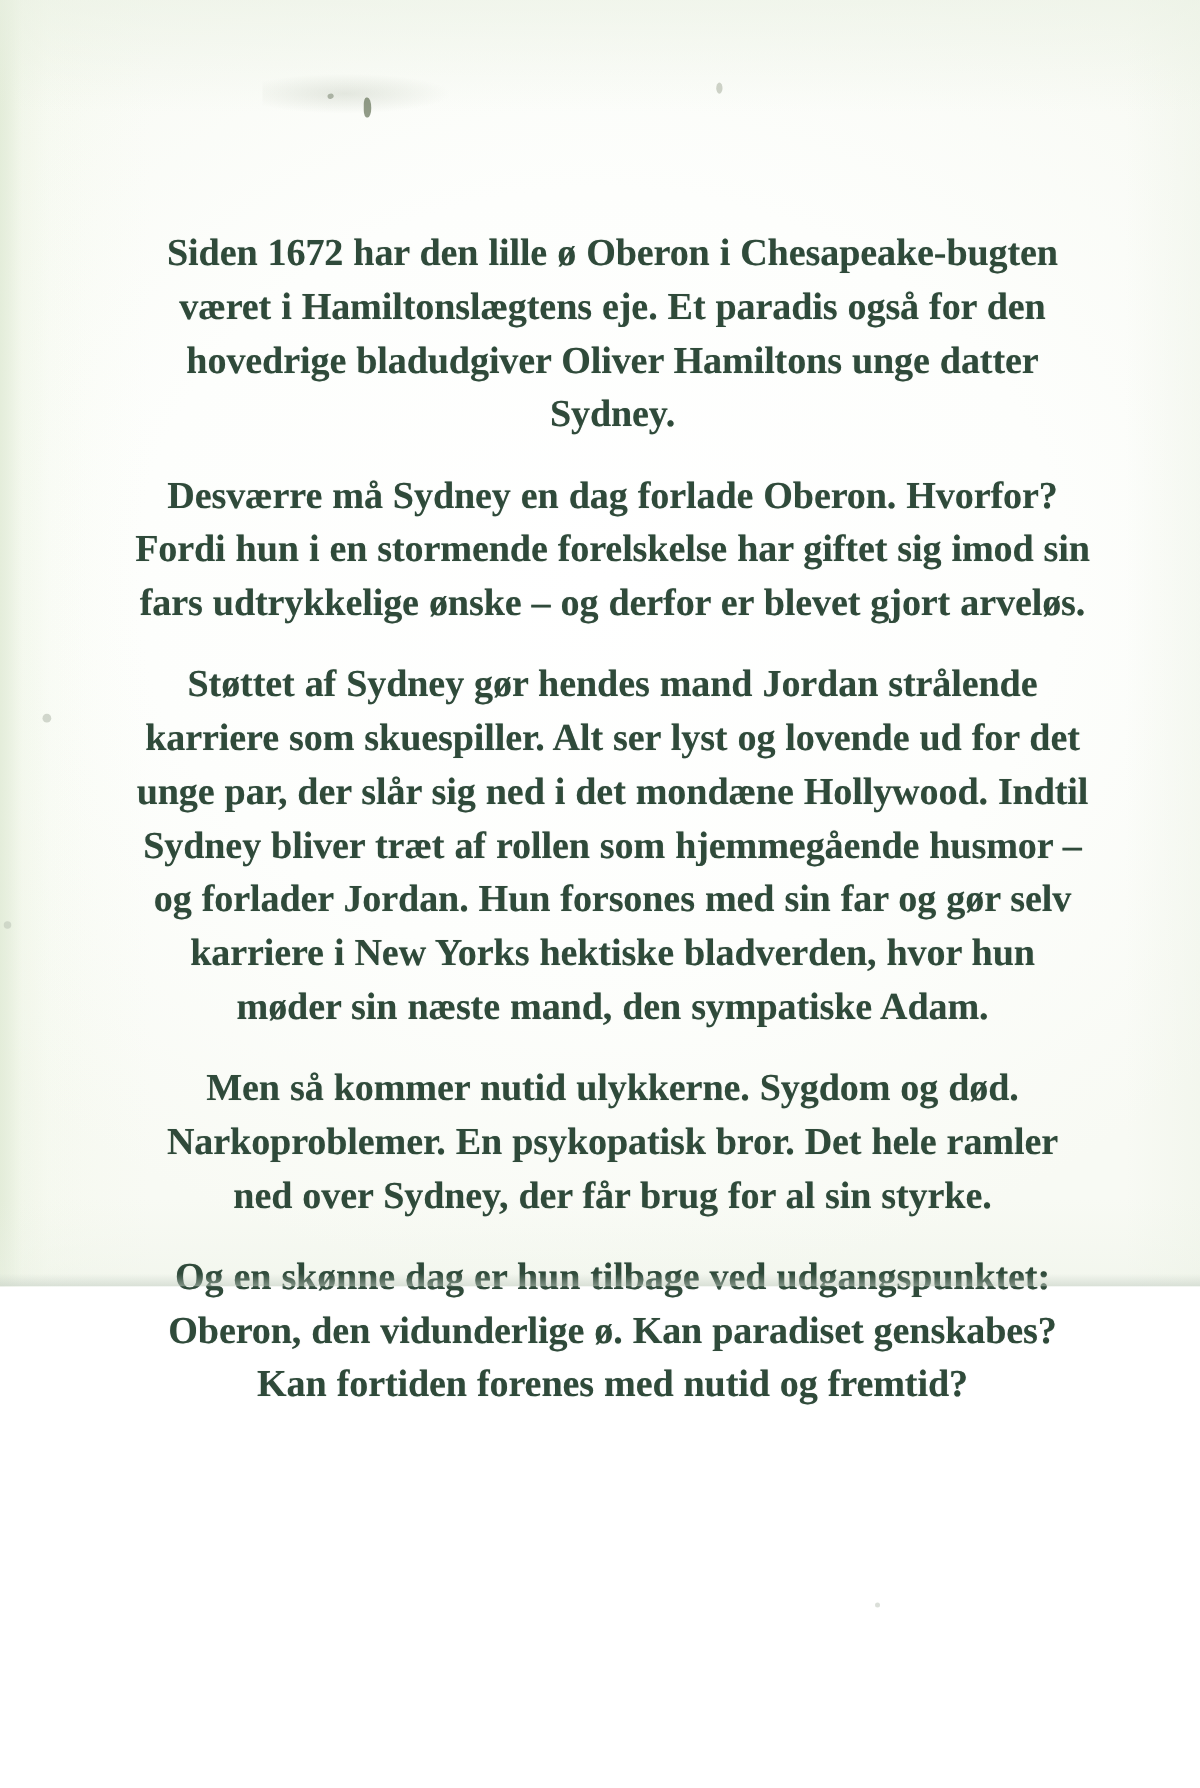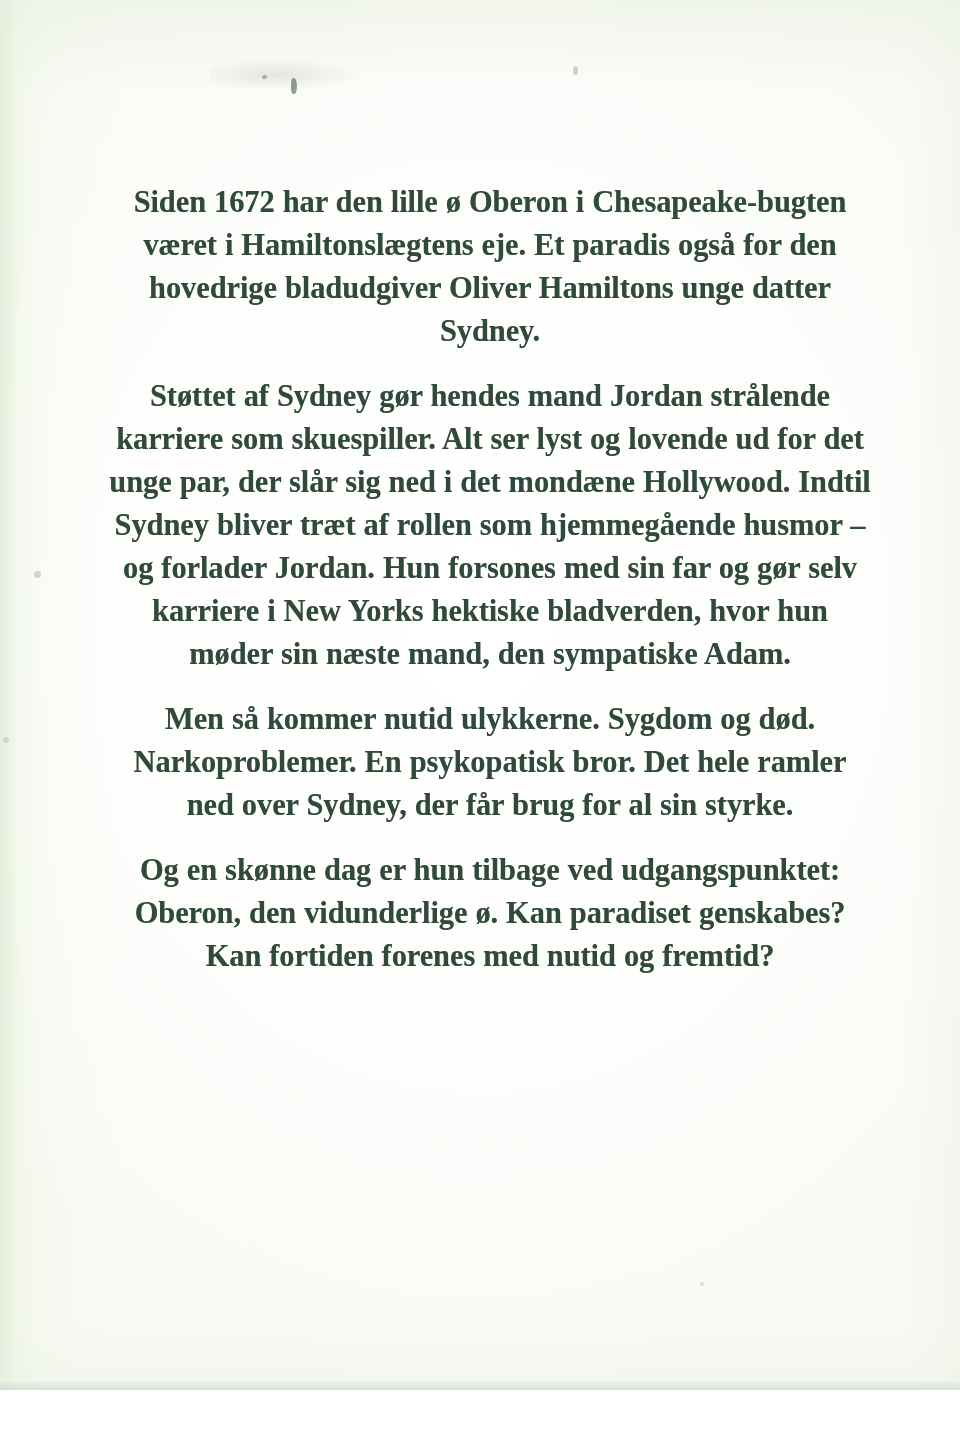"Siden 1672 har den lille" .page { height: 1390px -> 1029px }
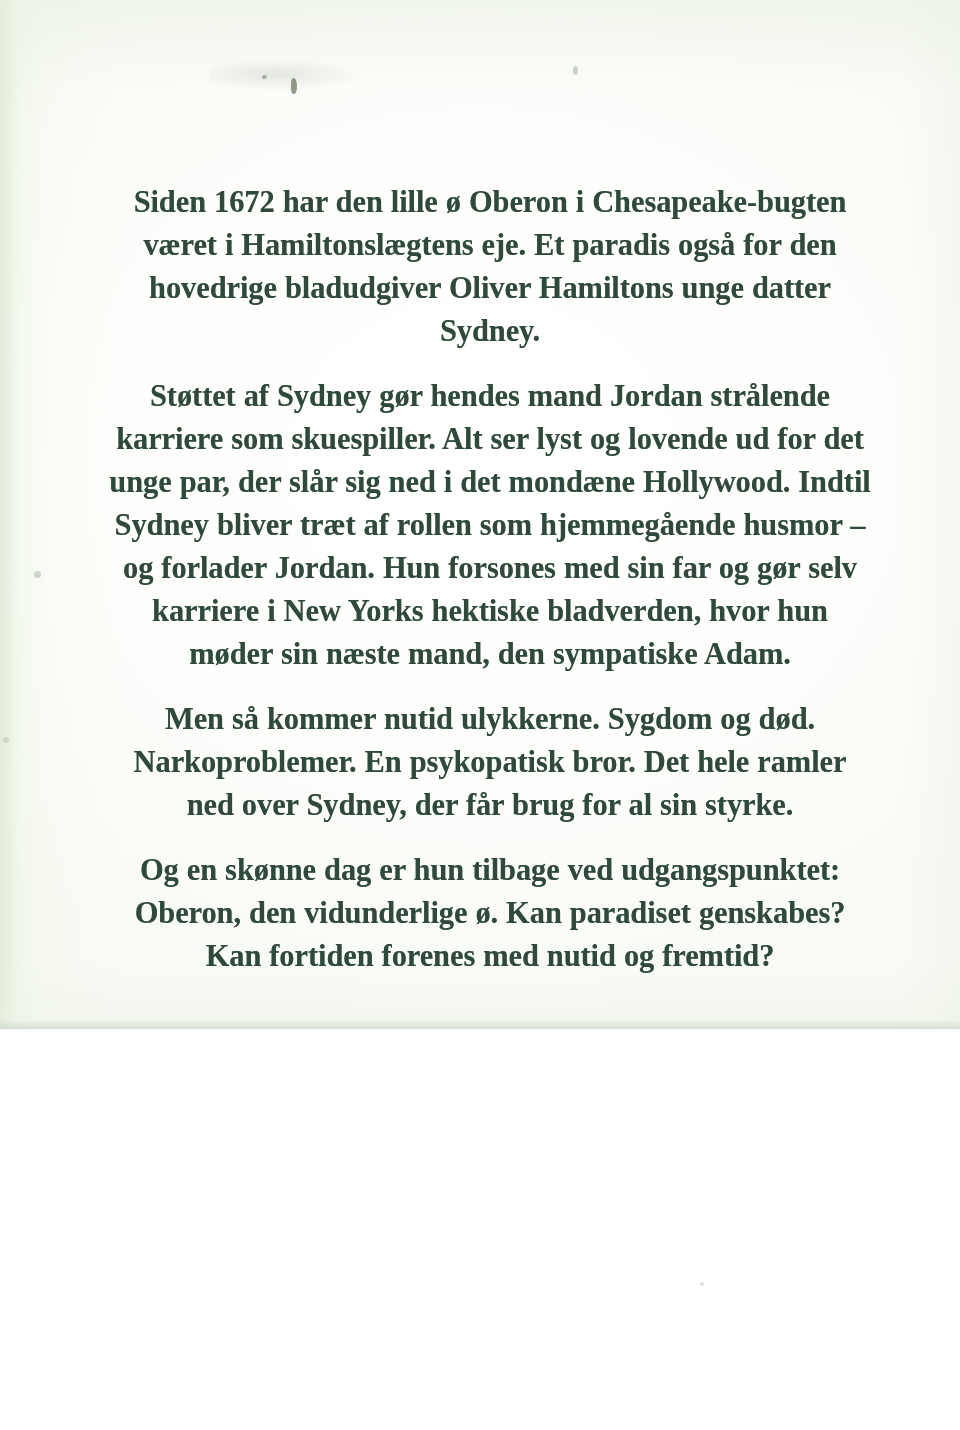"Desværre må Sydney en dag" p.para { html: none -> <p>Desværre må Sydney en dag forlade Oberon. Hvorfor? Fordi hun i en stormende forelskelse har giftet sig imod sin fars udtrykkelige ønske – og derfor er blevet gjort arveløs.</p> }
